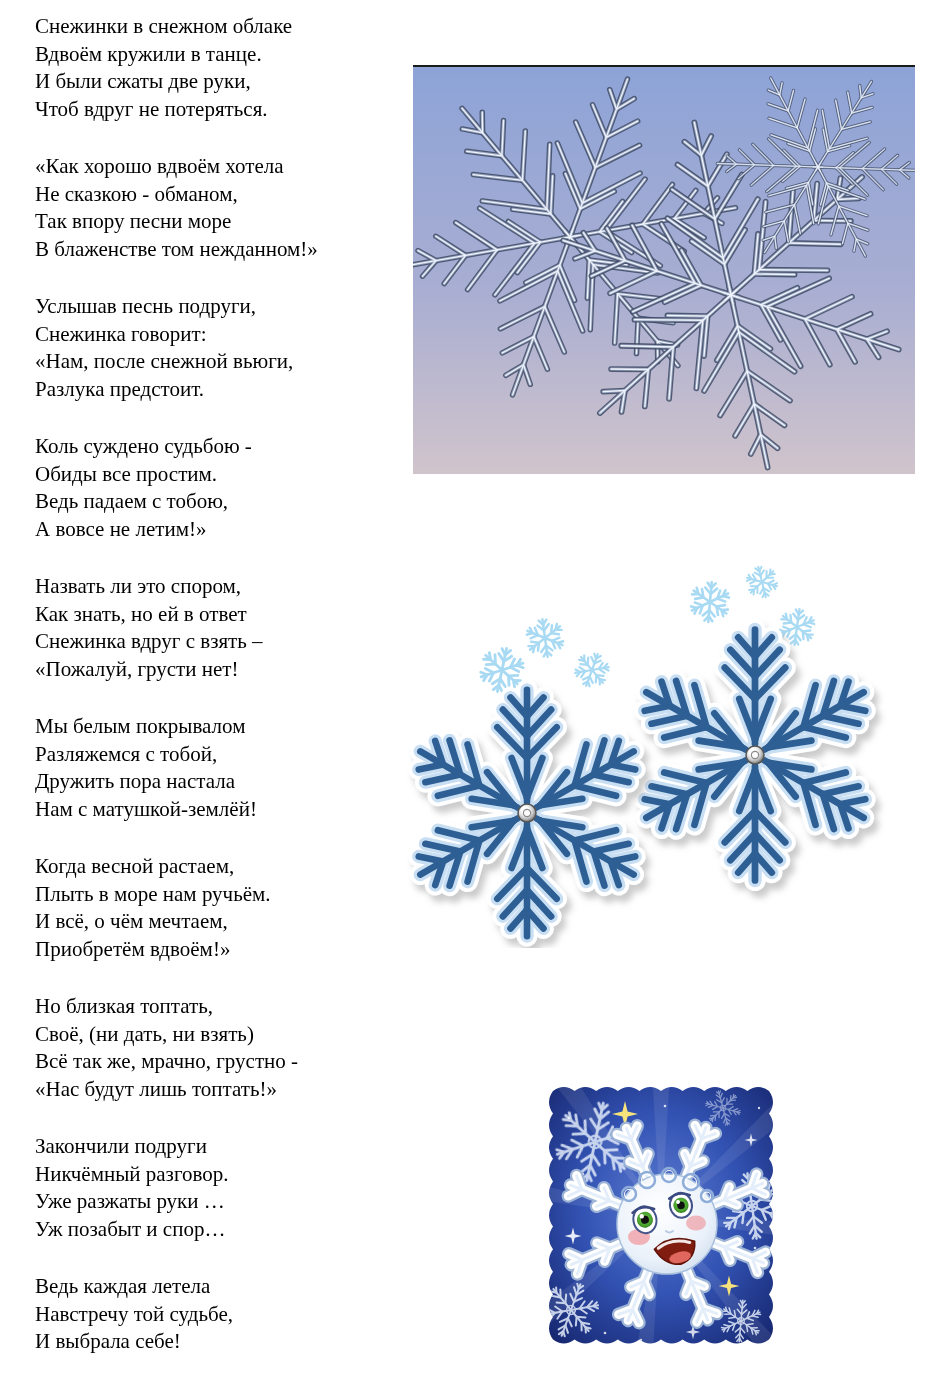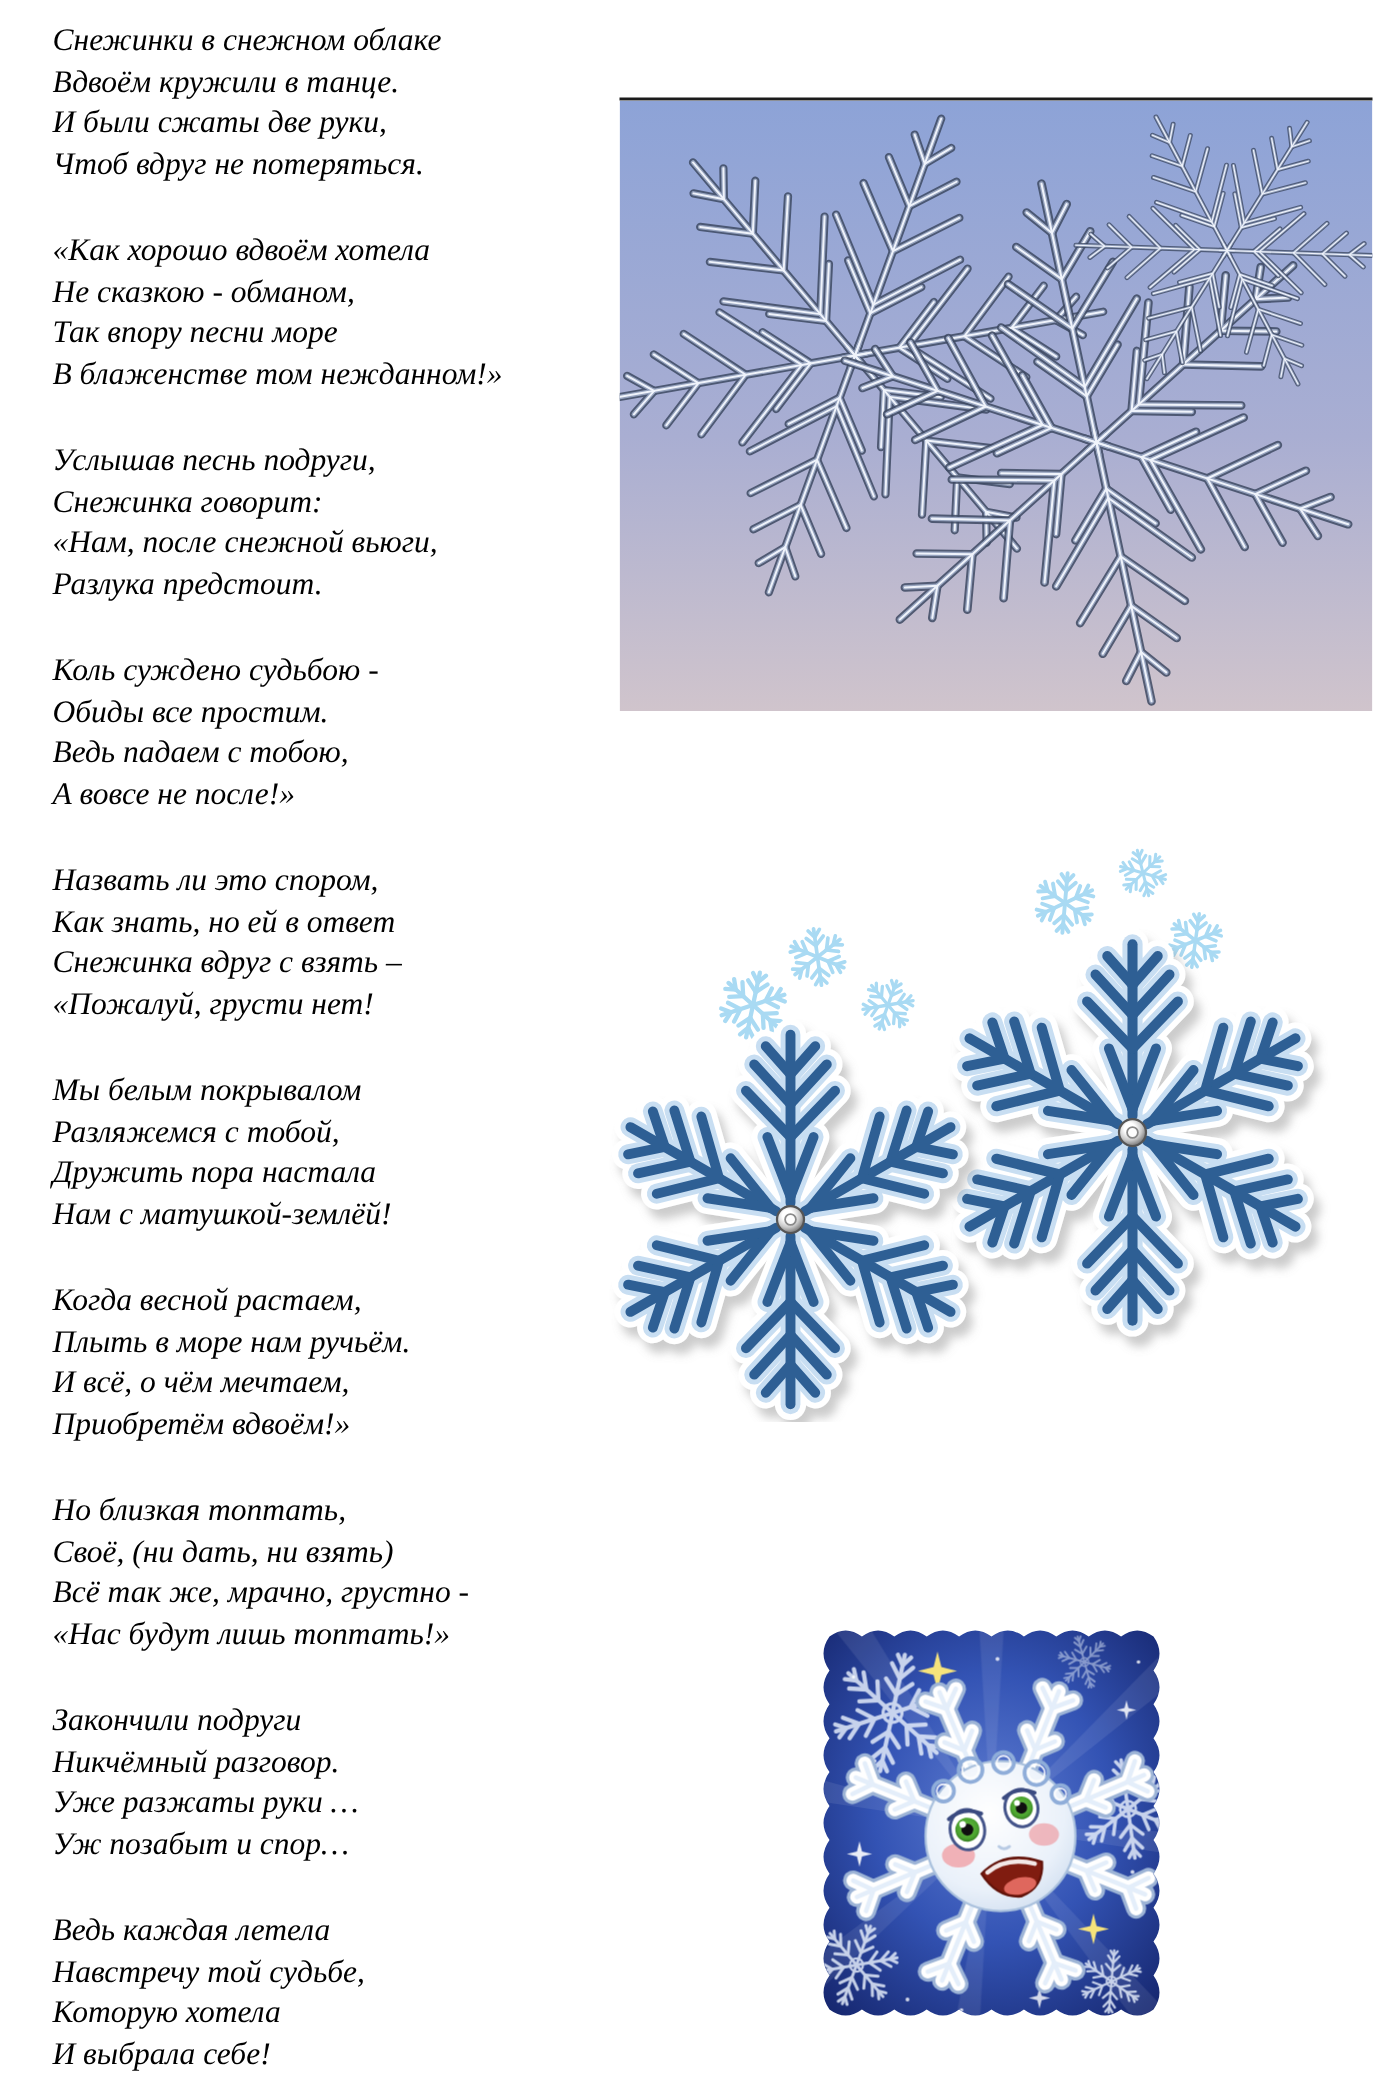"Снежинки в снежном облаке" .stanza { font-style: italic -> none }
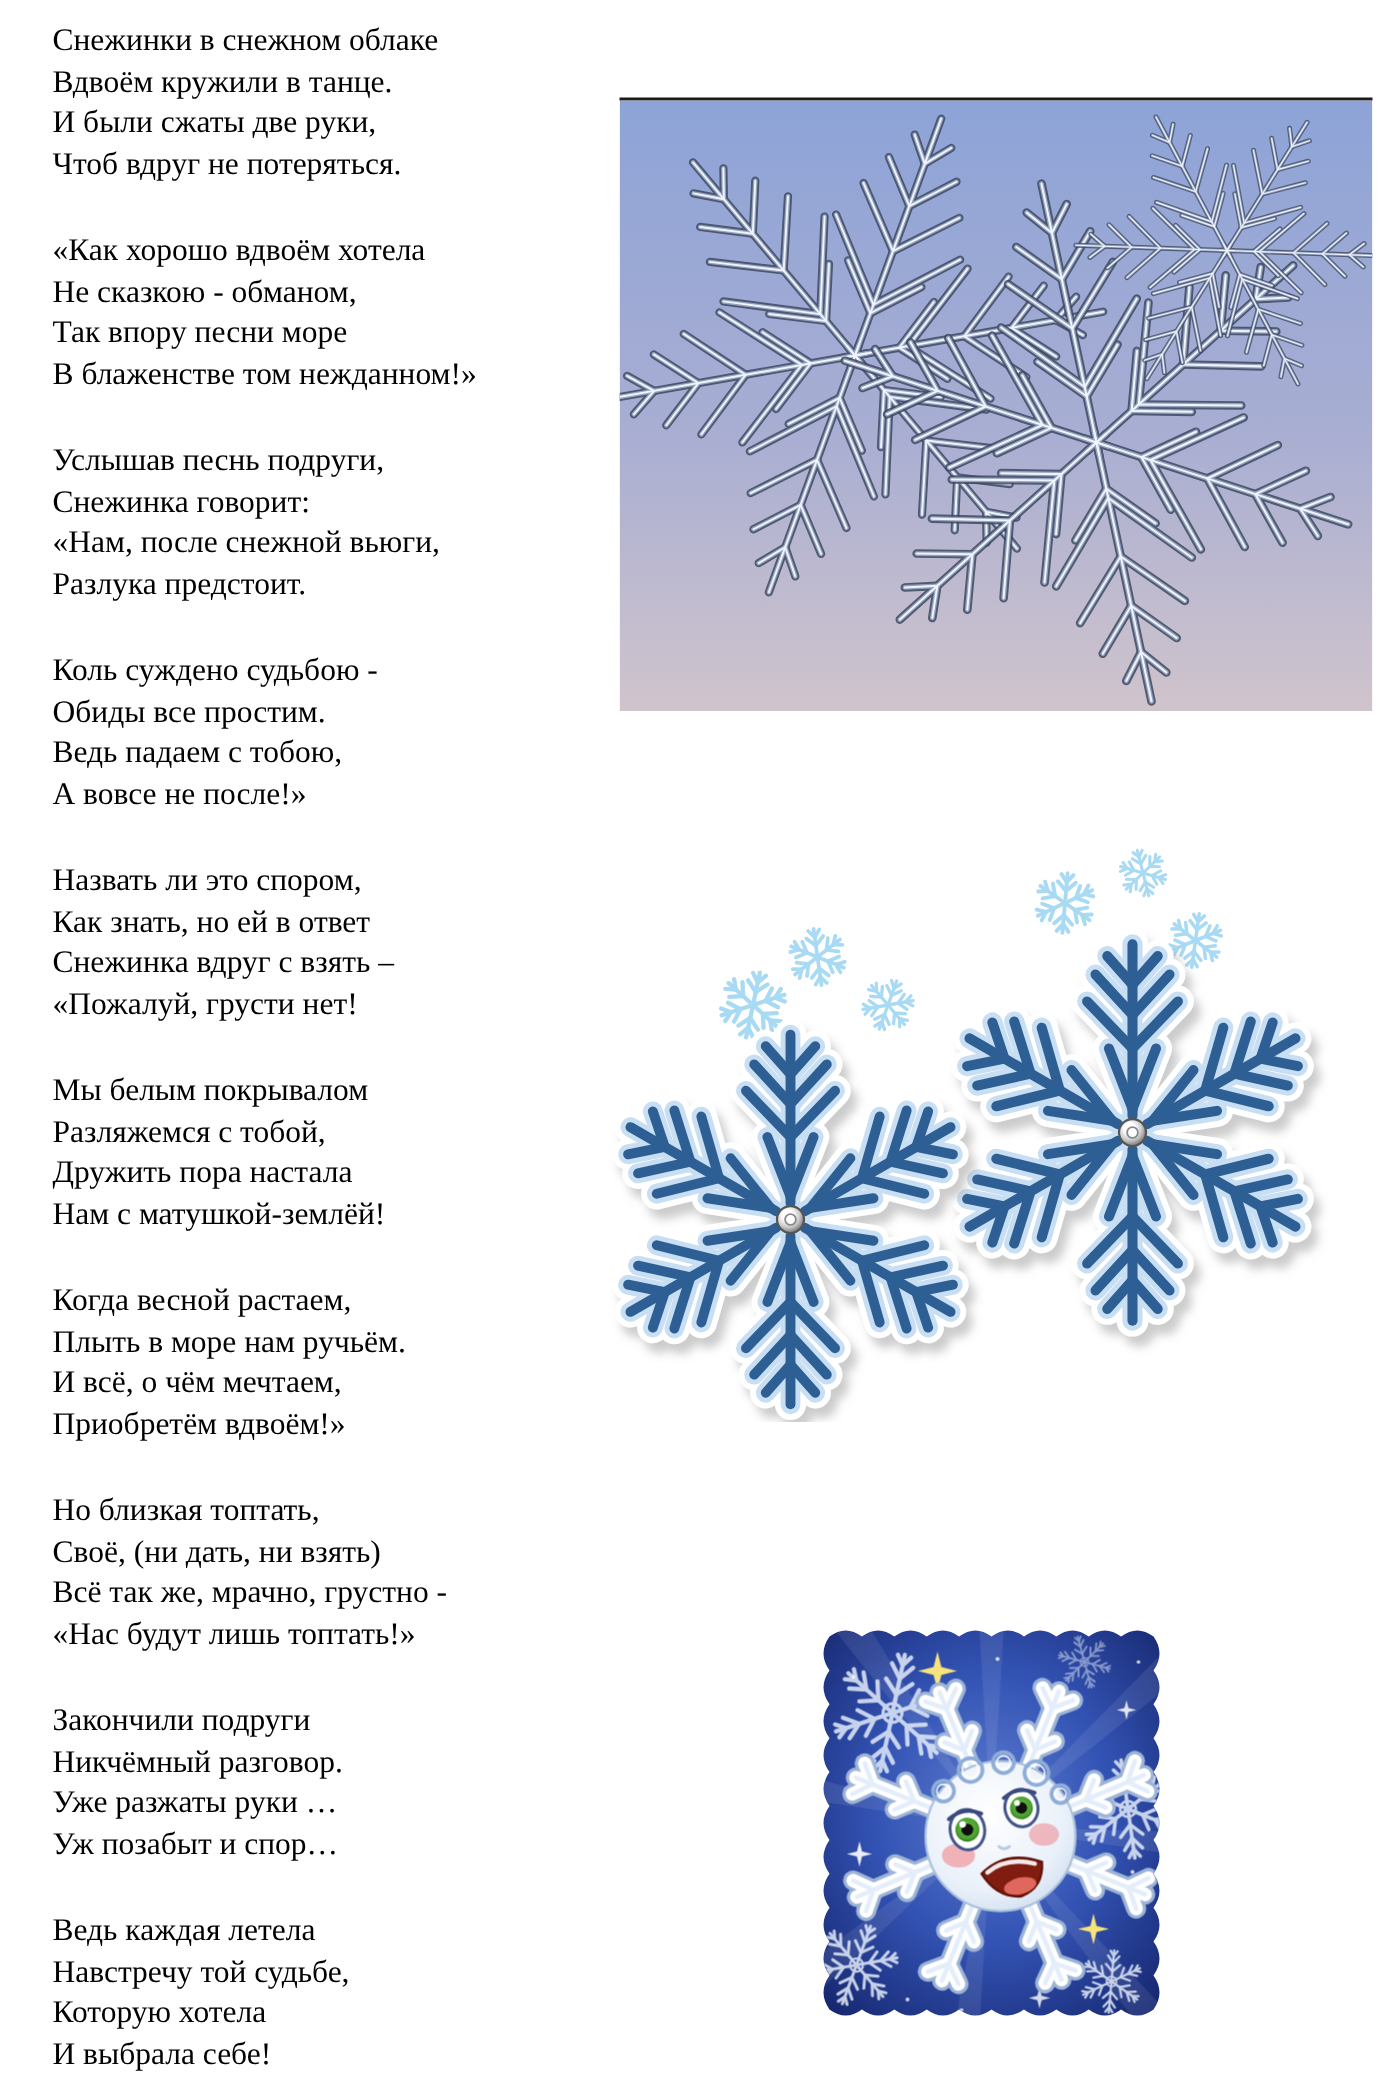"А вовсе не после!»" div.line { text: после -> летим }
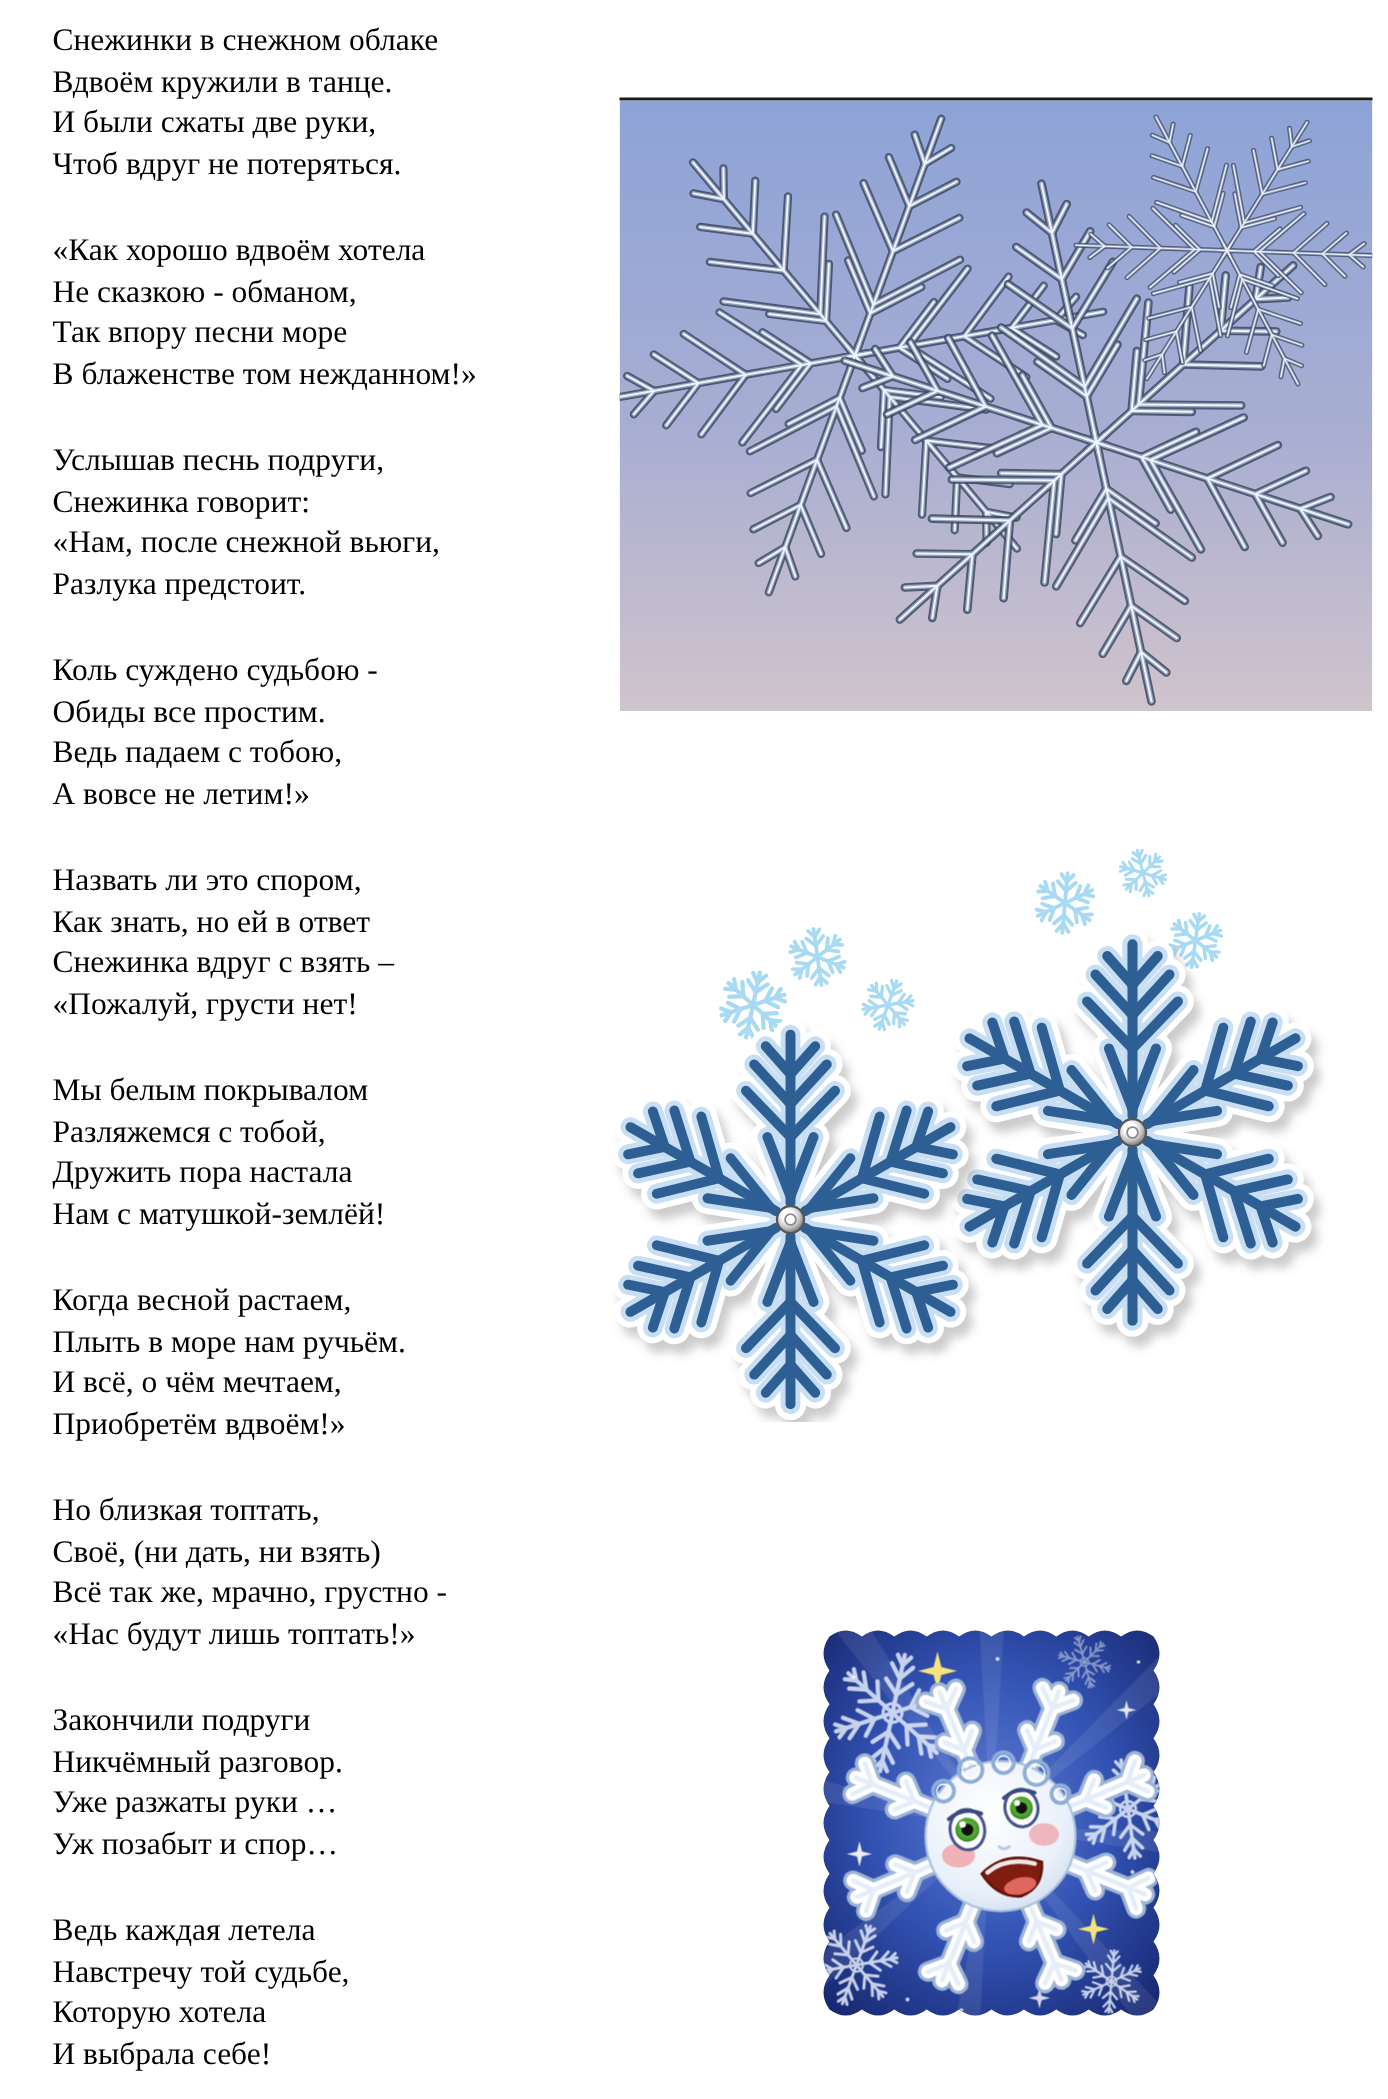"Которую хотела" div.line { html: <div>Которую хотела</div> -> none }
